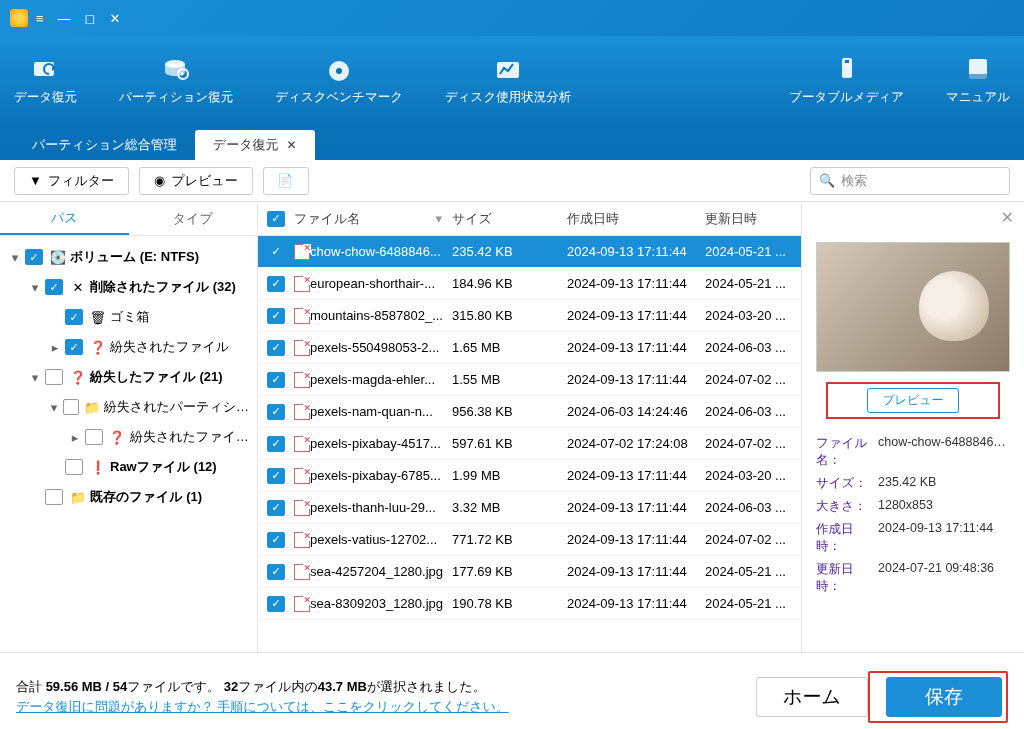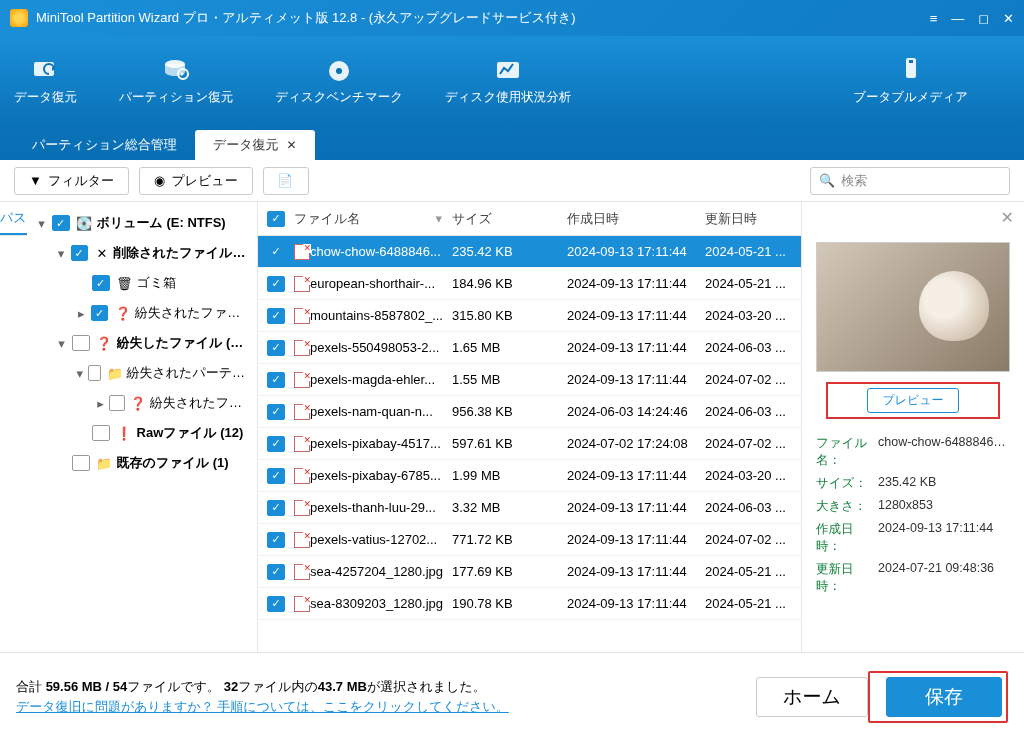"MiniTool Partition Wizard プロ・アルティメット版" span.titlebar-title { html: <span>MiniTool Partition Wizard プロ・アルティメット版 12.8 - (永久アップグレードサービス付き)</span> -> none }
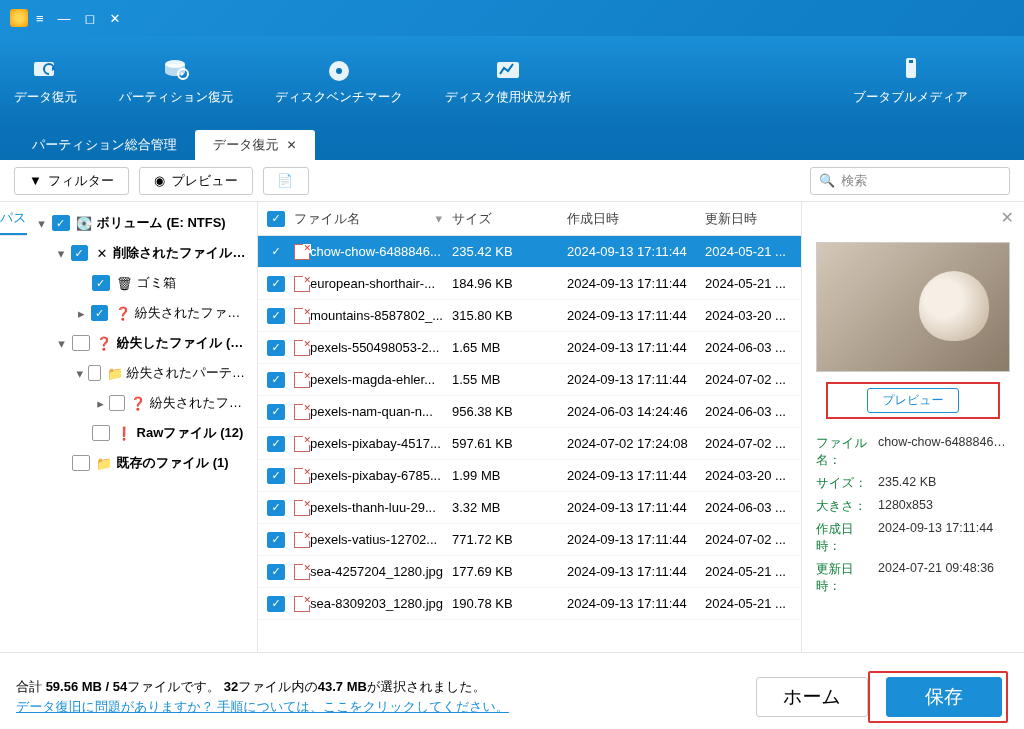"マニュアル" div.toolbar-item { html: none -> <div> <span> <svg> <rect></rect> <rect></rect> </svg> </span> <span>マニュアル</span> </div> }
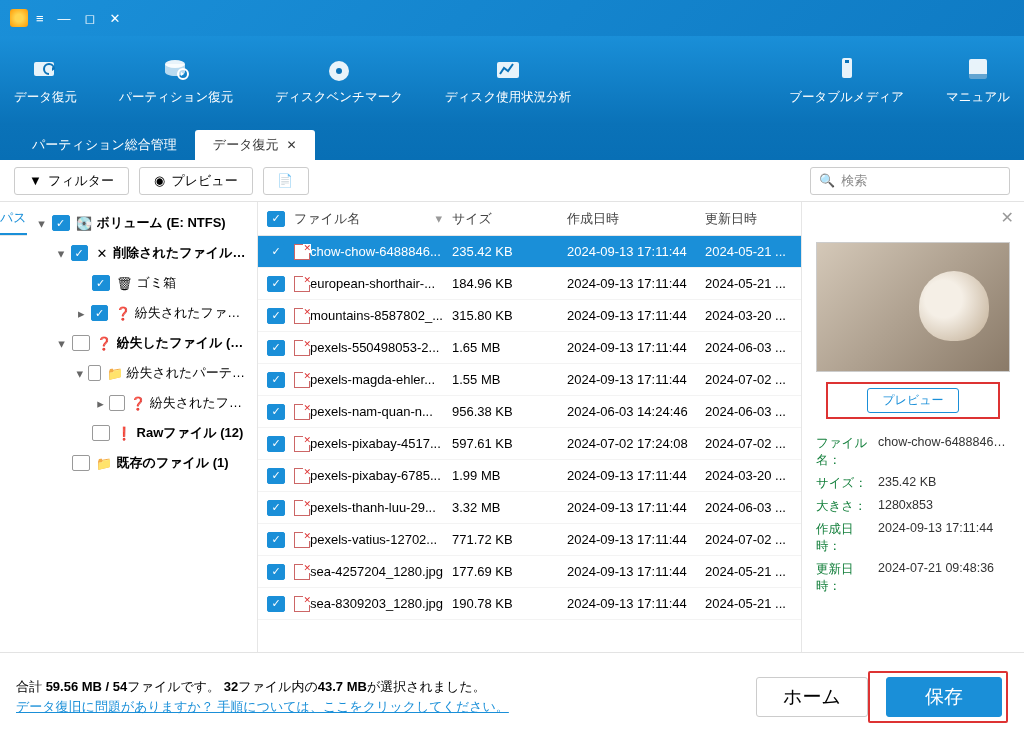"パス" .tree-panel { flex-direction: row -> column }
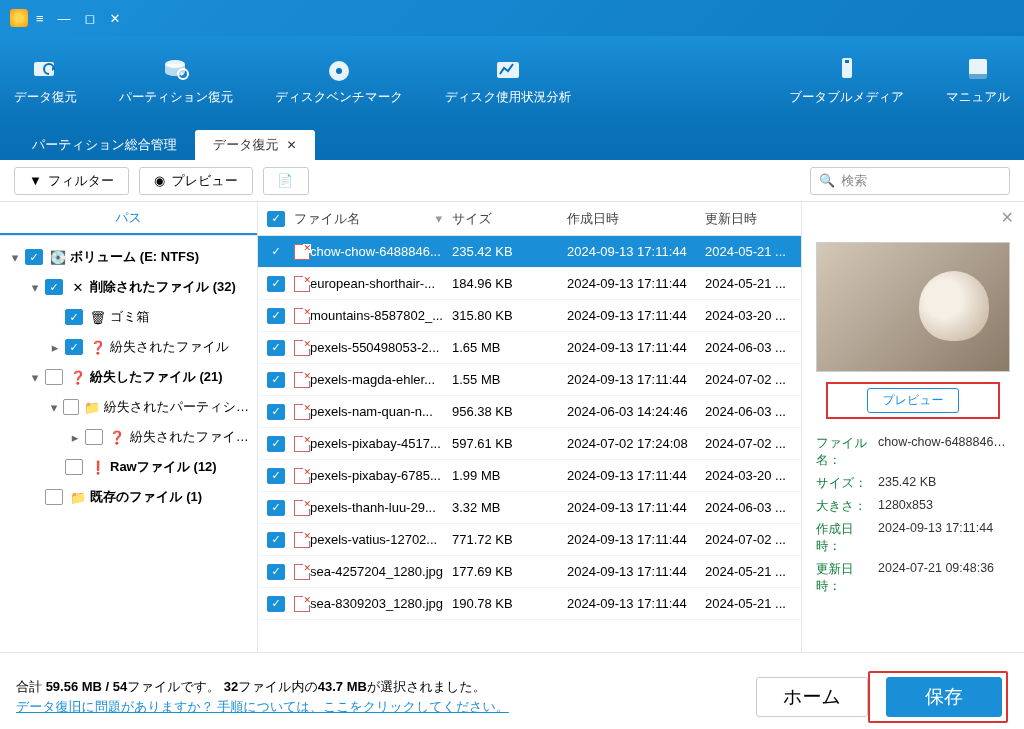"タイプ" div.tree-tab { html: none -> <div>タイプ</div> }
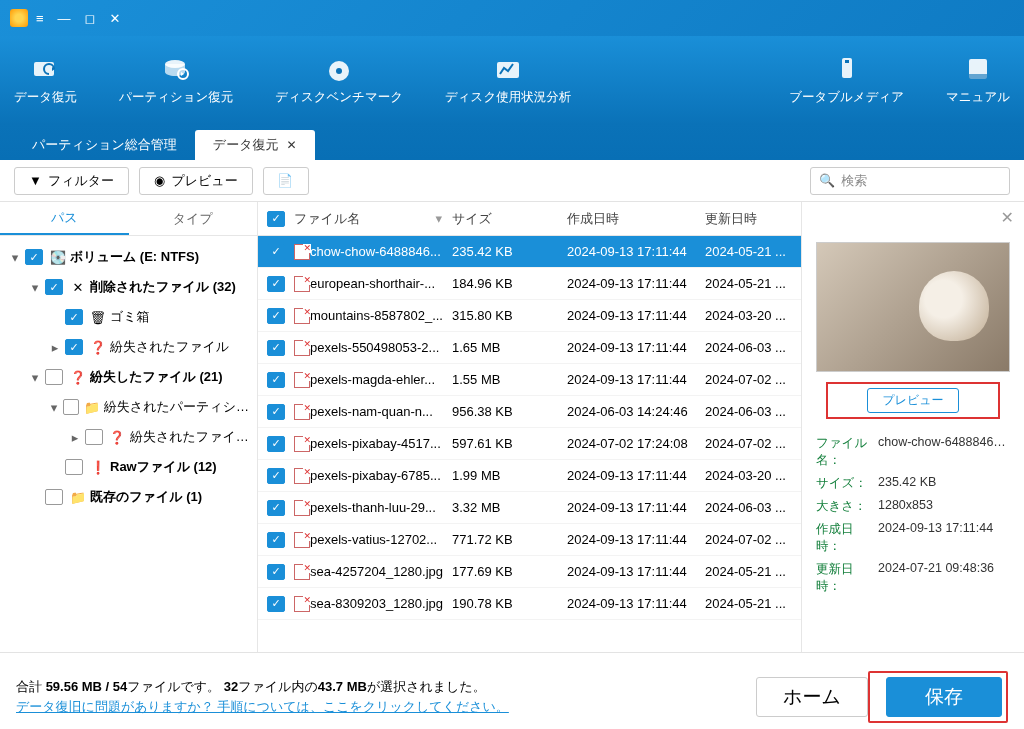"ファイル名：" .props .k { color: #15803d -> #4c1d95 }
